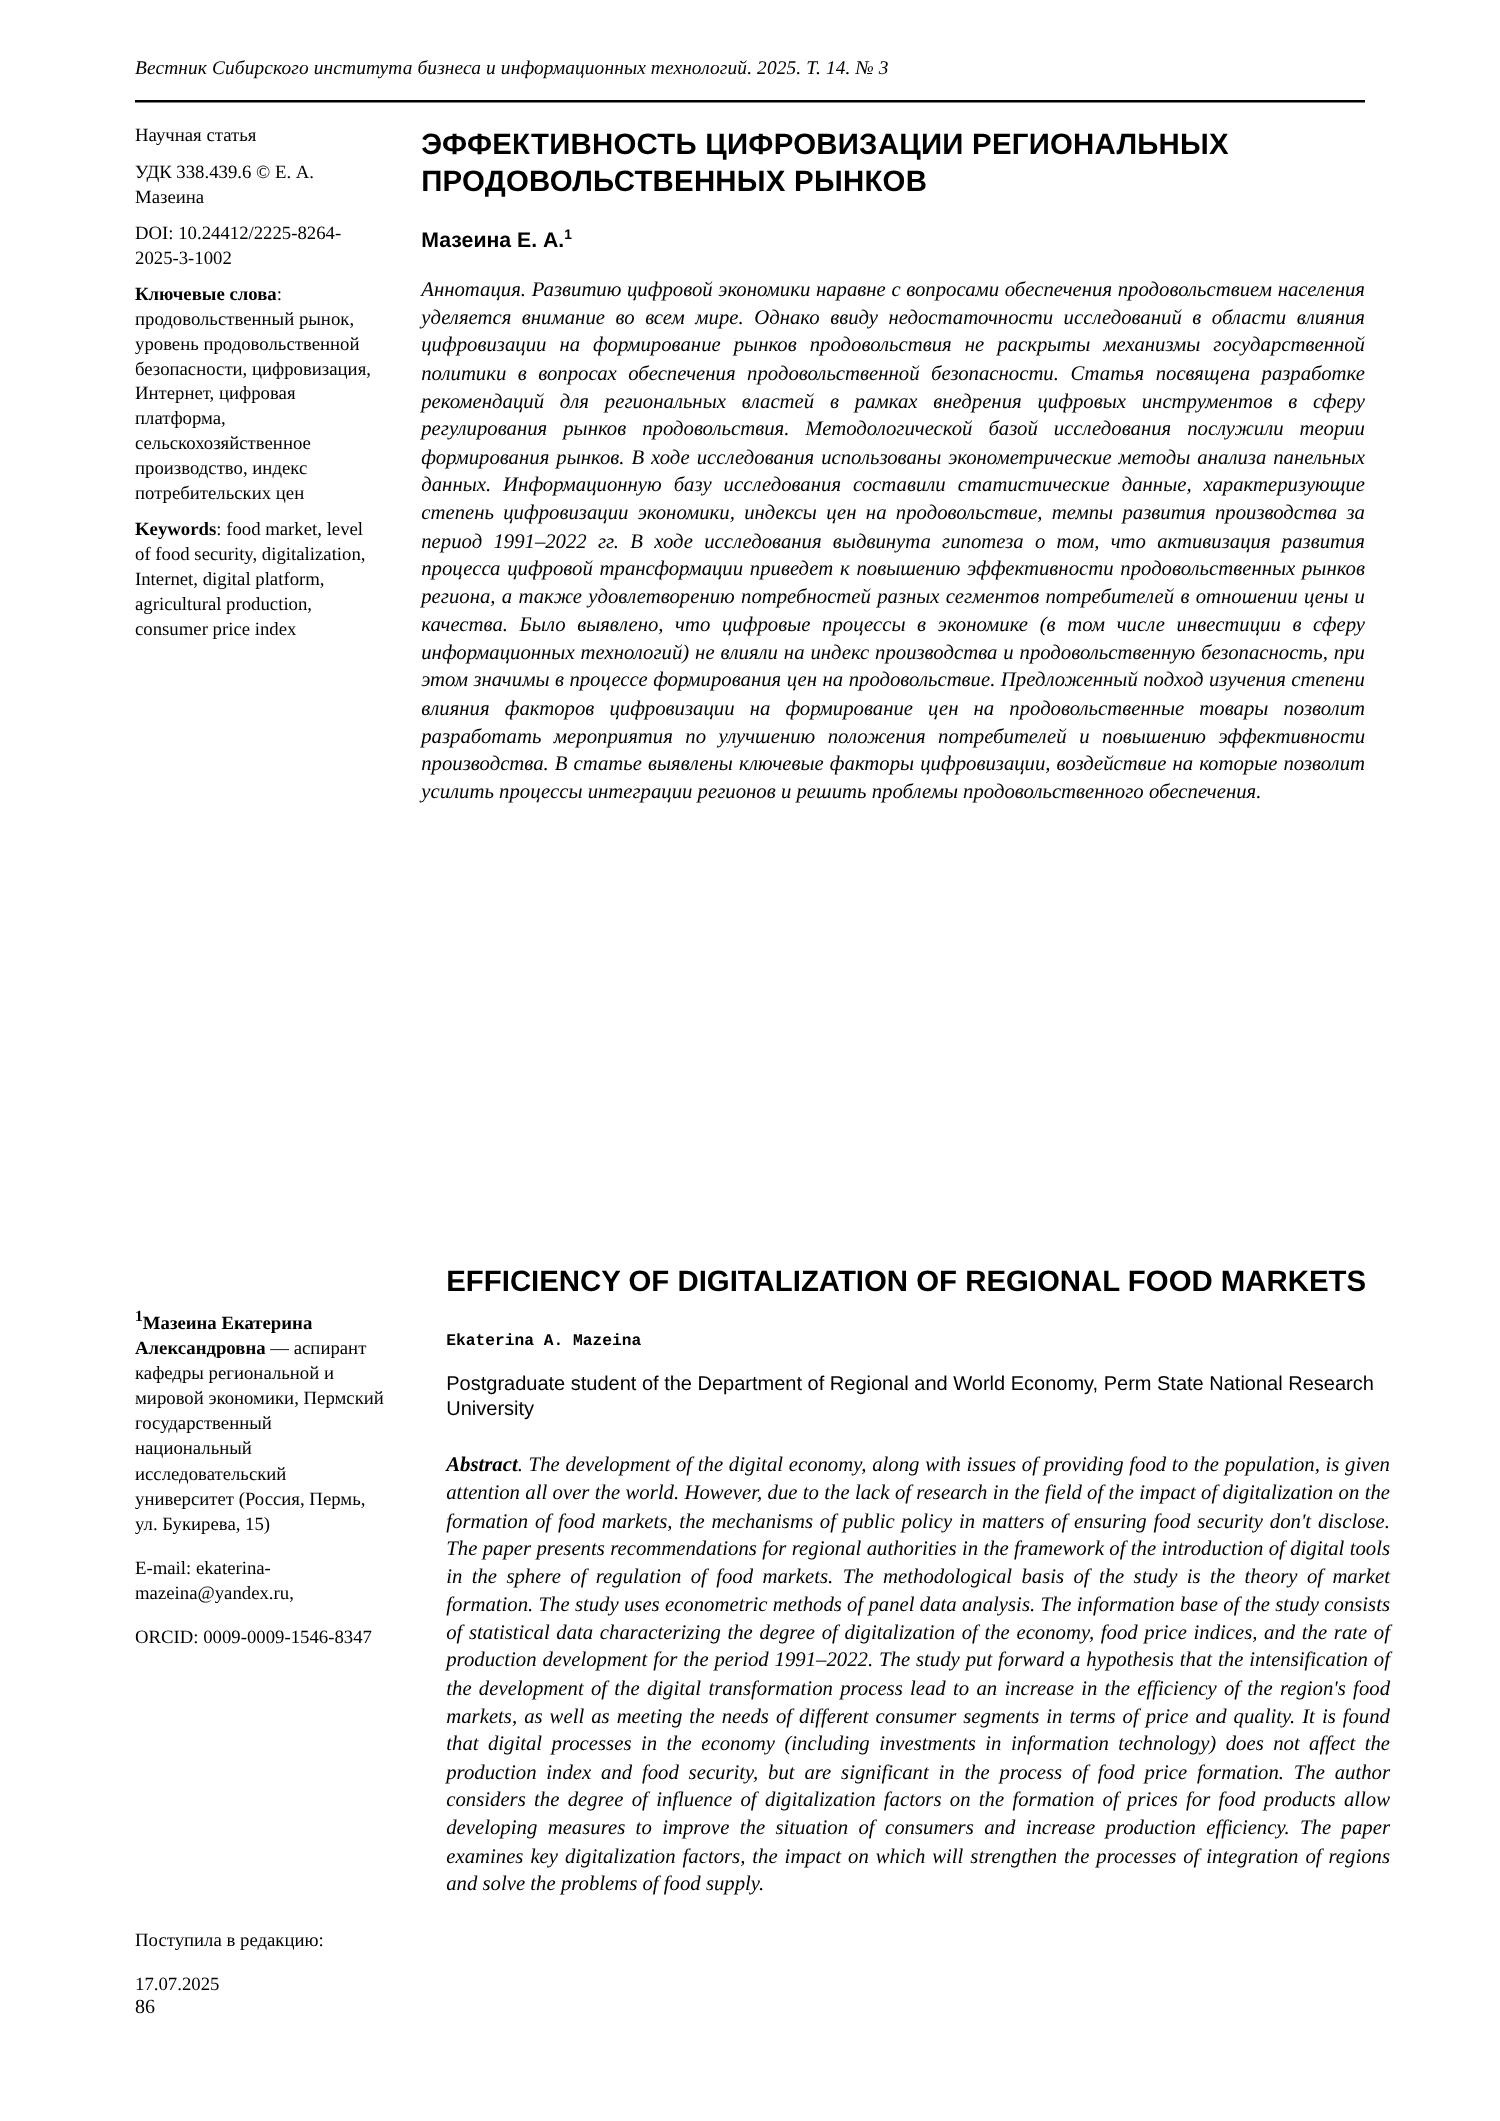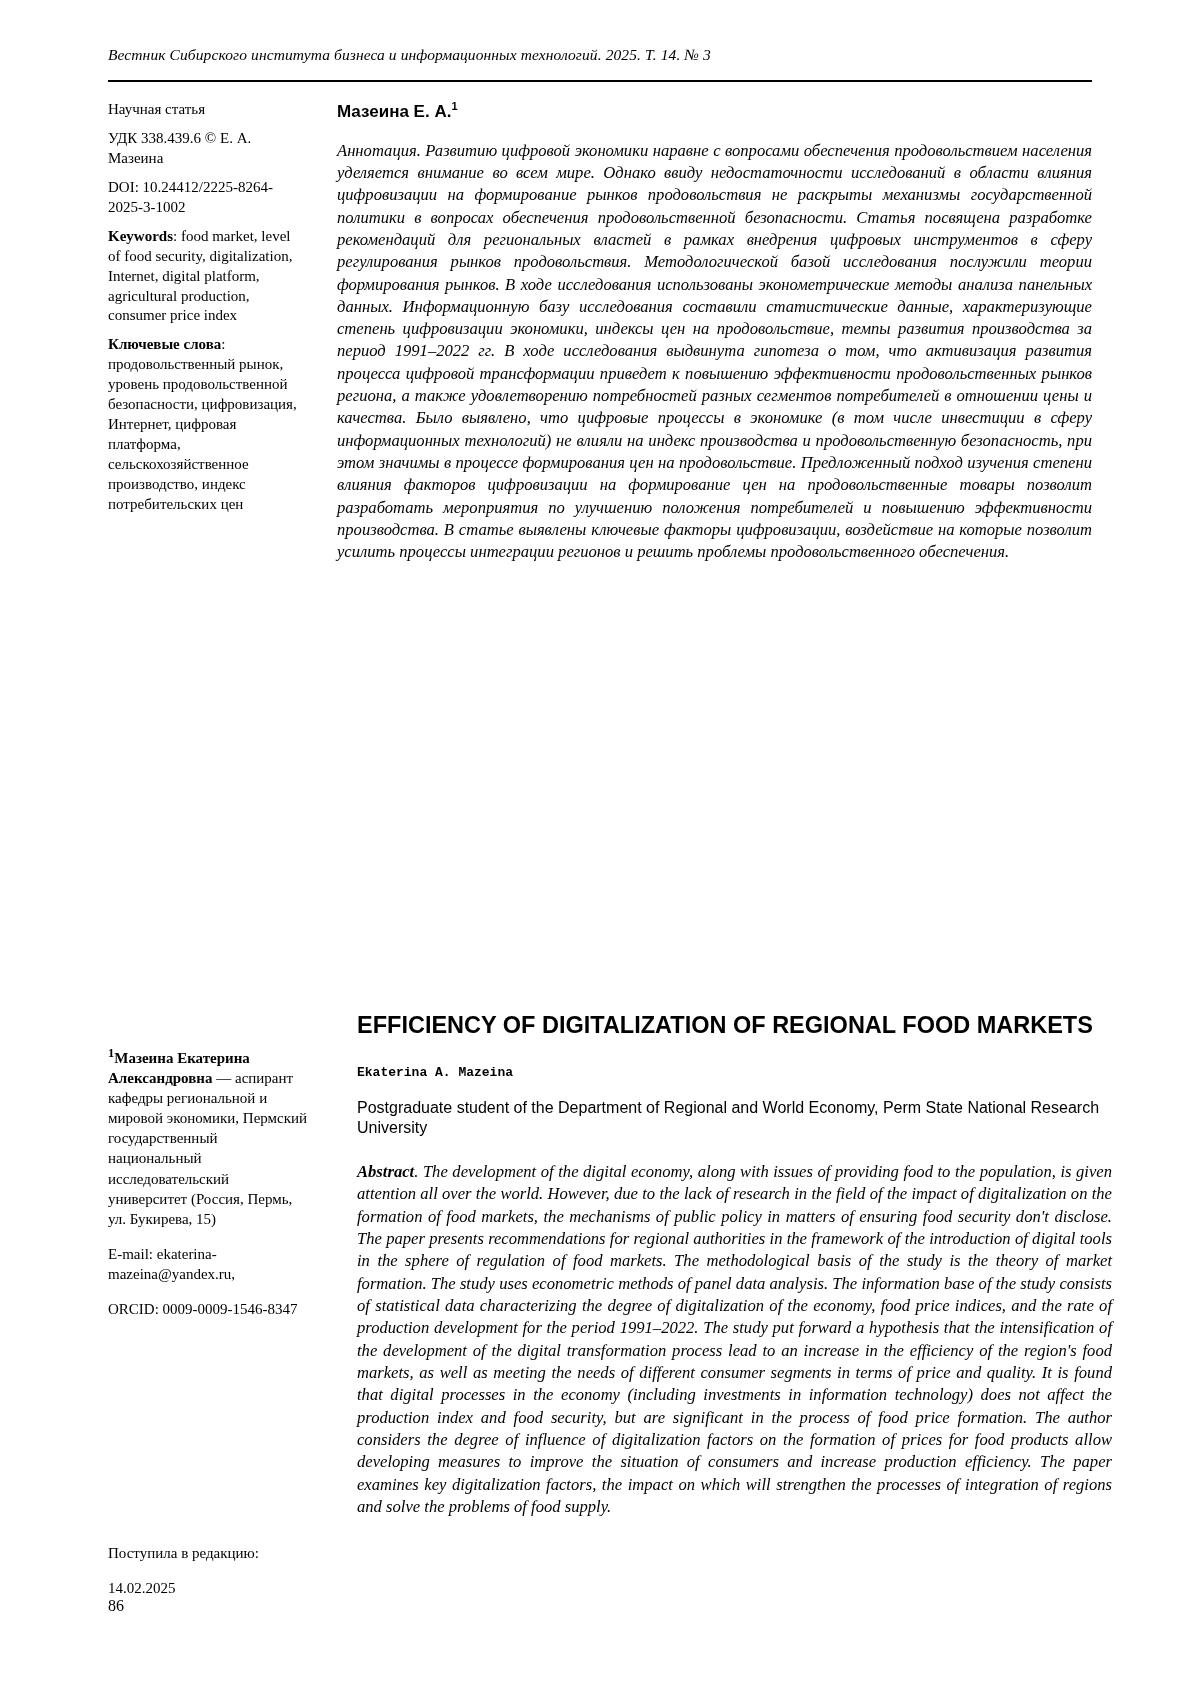"ЭФФЕКТИВНОСТЬ ЦИФРОВИЗАЦИИ РЕГИОНАЛЬНЫХ" h1.title-ru { html: none -> <h1>ЭФФЕКТИВНОСТЬ ЦИФРОВИЗАЦИИ РЕГИОНАЛЬНЫХ ПРОДОВОЛЬСТВЕННЫХ РЫНКОВ</h1> }
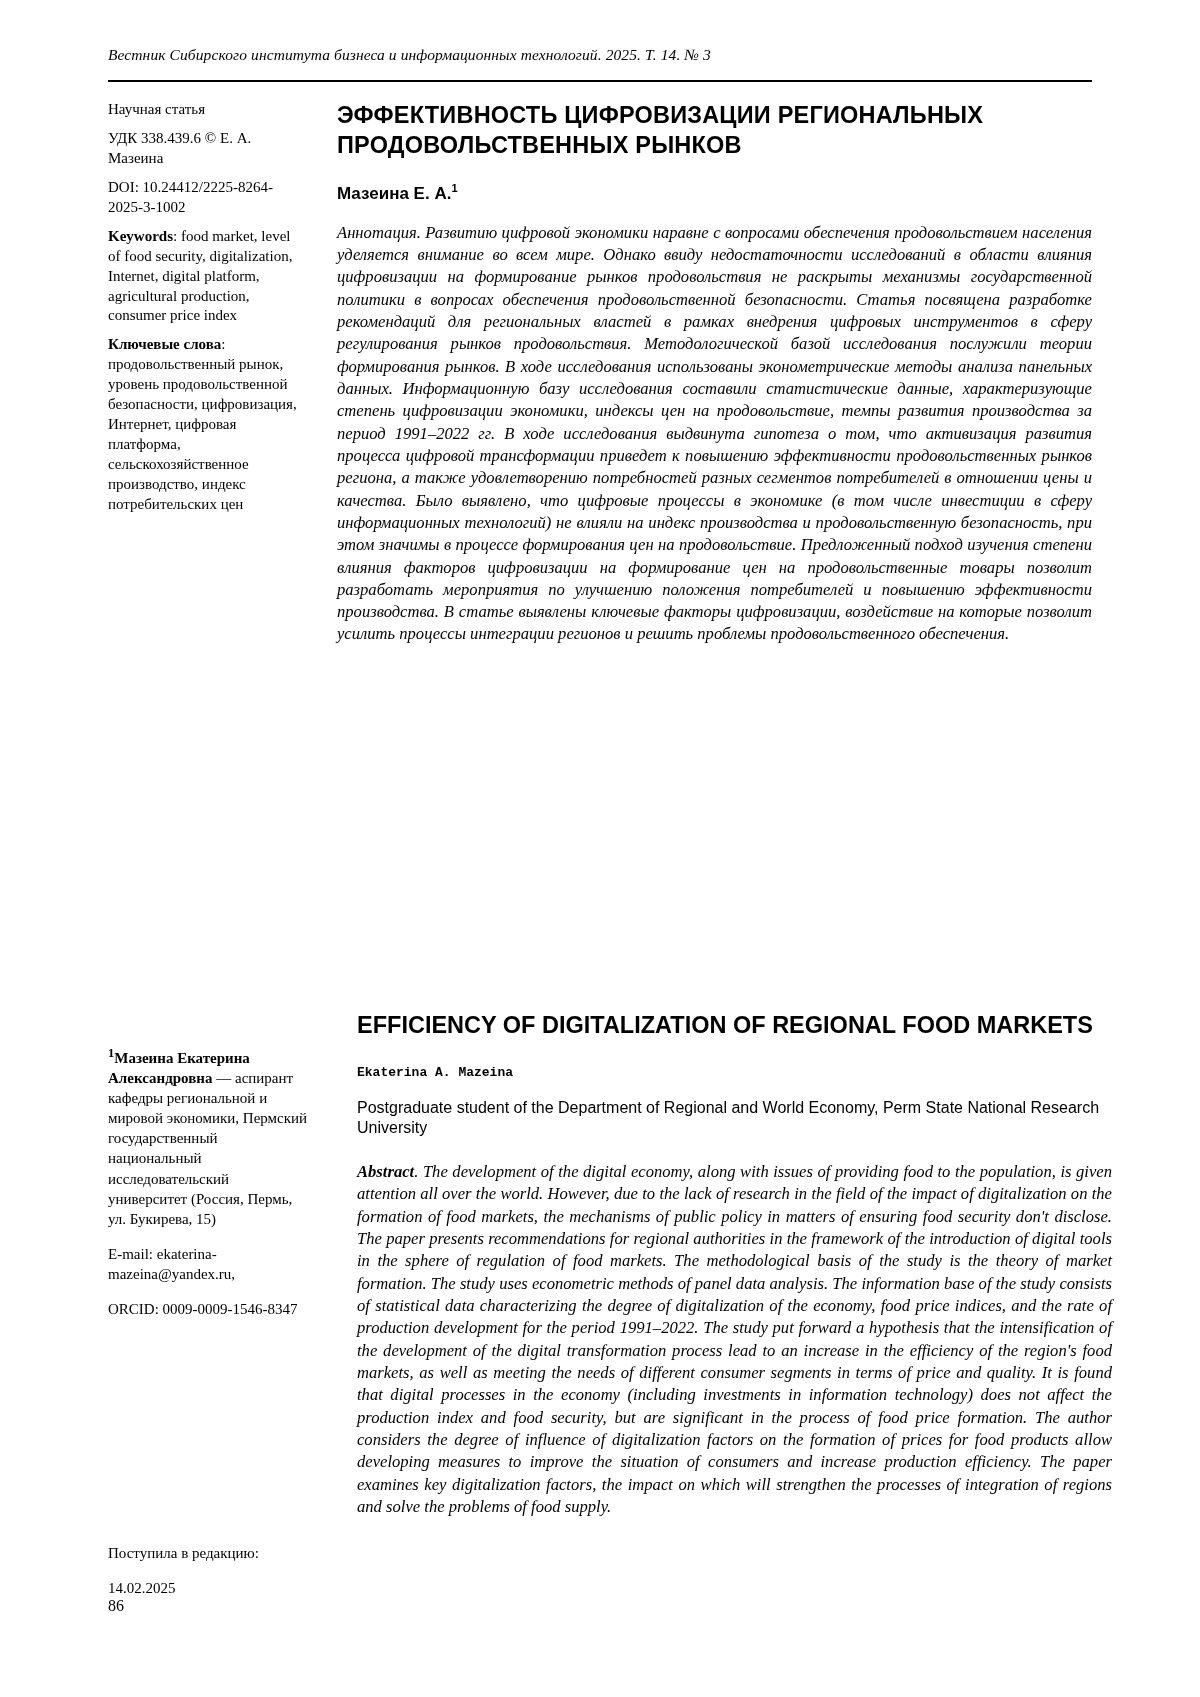"Keywords: food market, level of" p.block { order: before "Ключевые слова: продовольственный рынок," -> after "Ключевые слова: продовольственный рынок," }
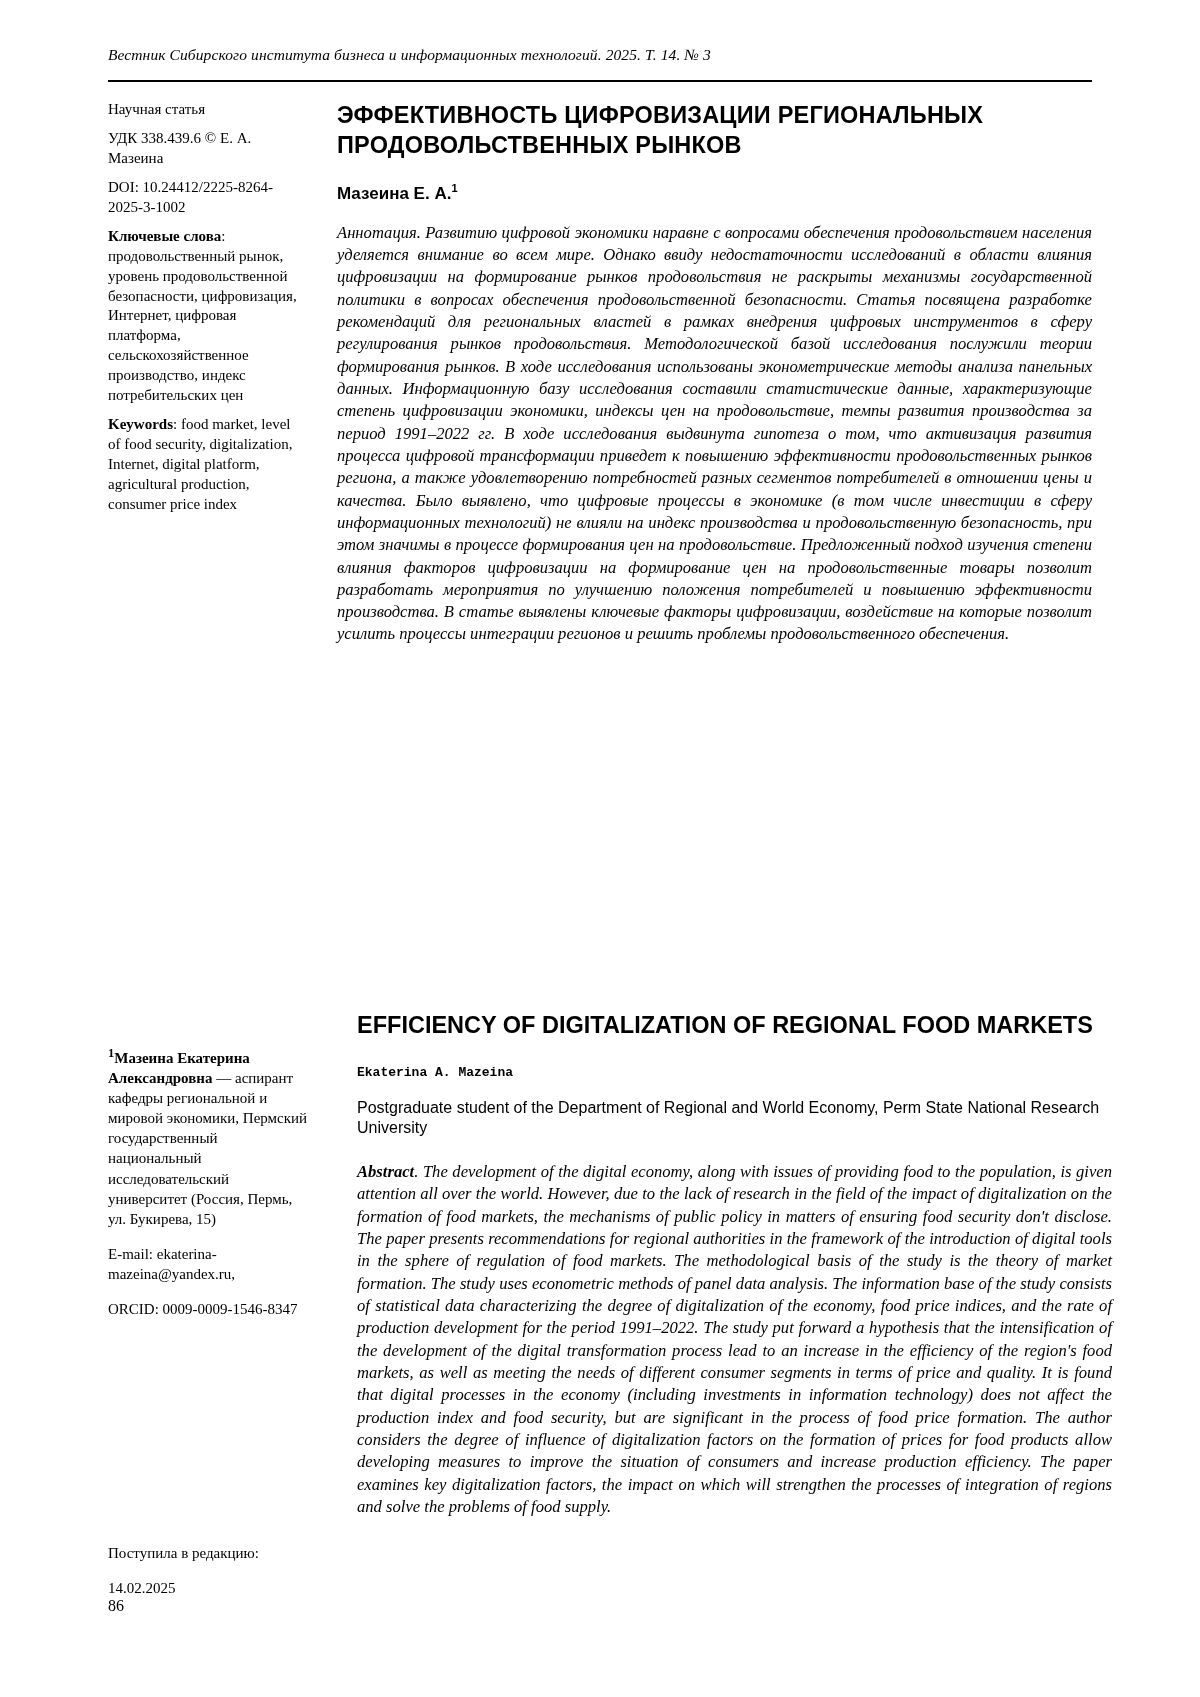"14.02.2025" p { text: 14.02.2025 -> 17.07.2025 }
